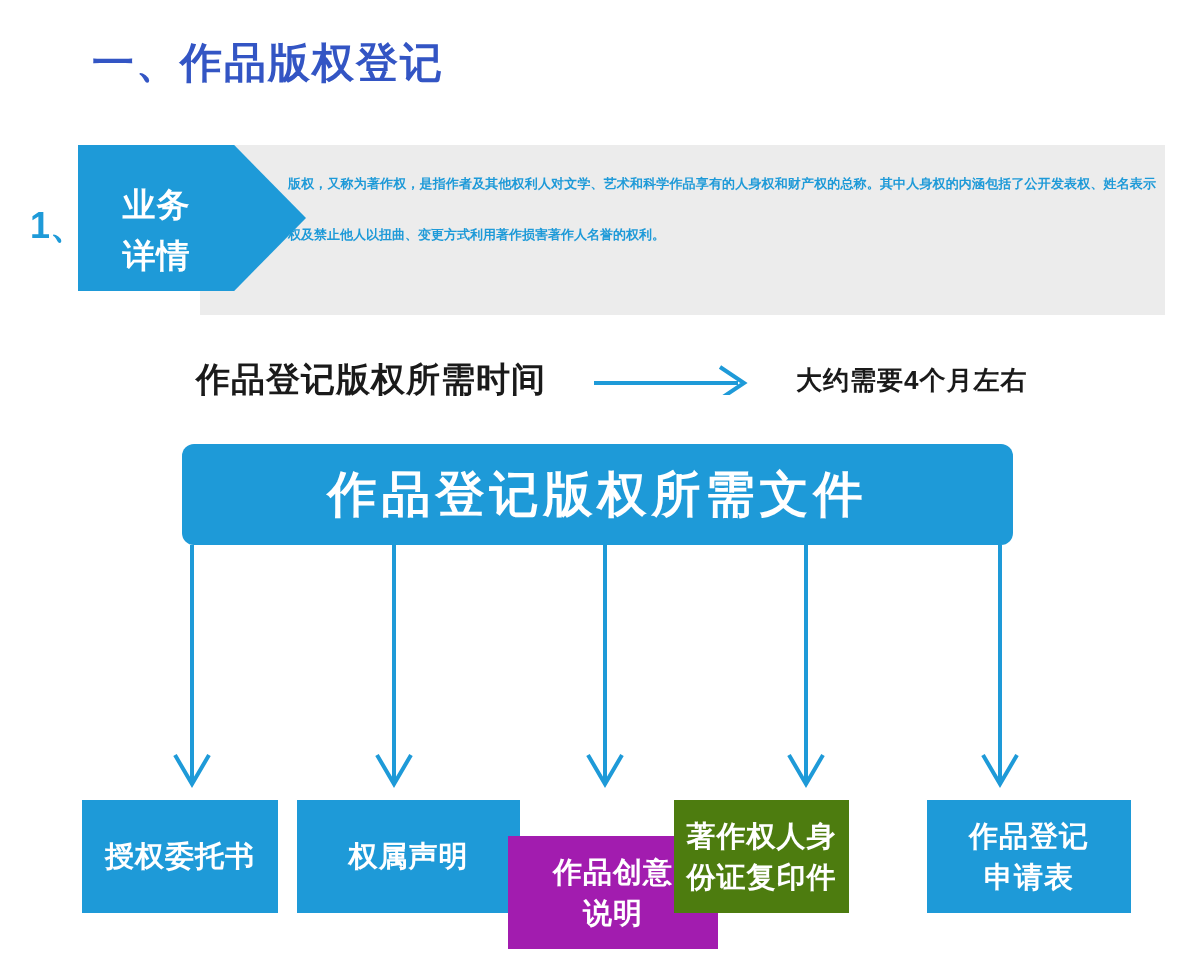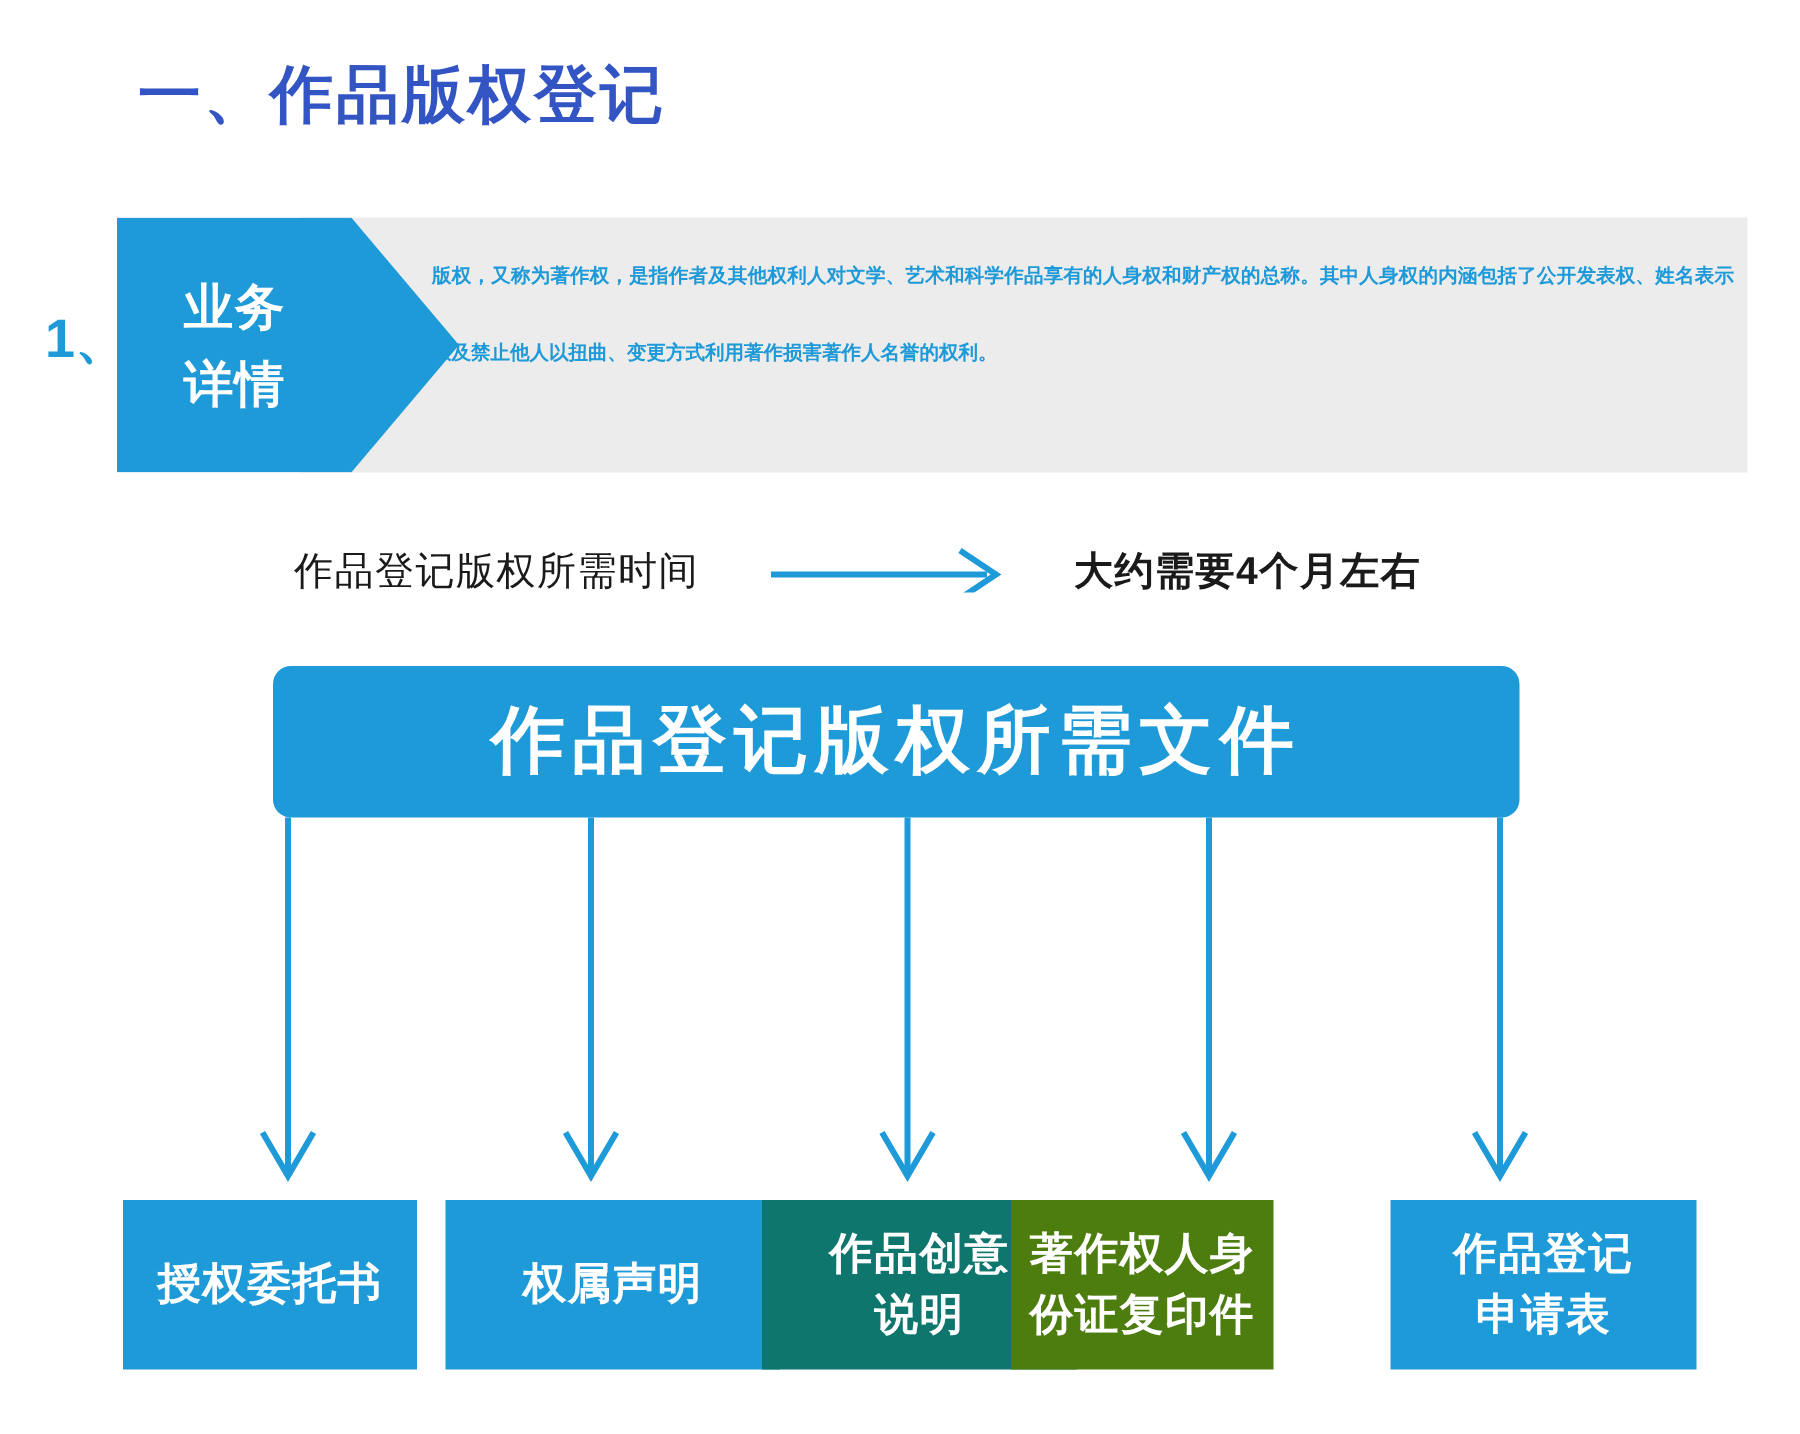"业务" .detail-chevron { height: 170px -> 146px }
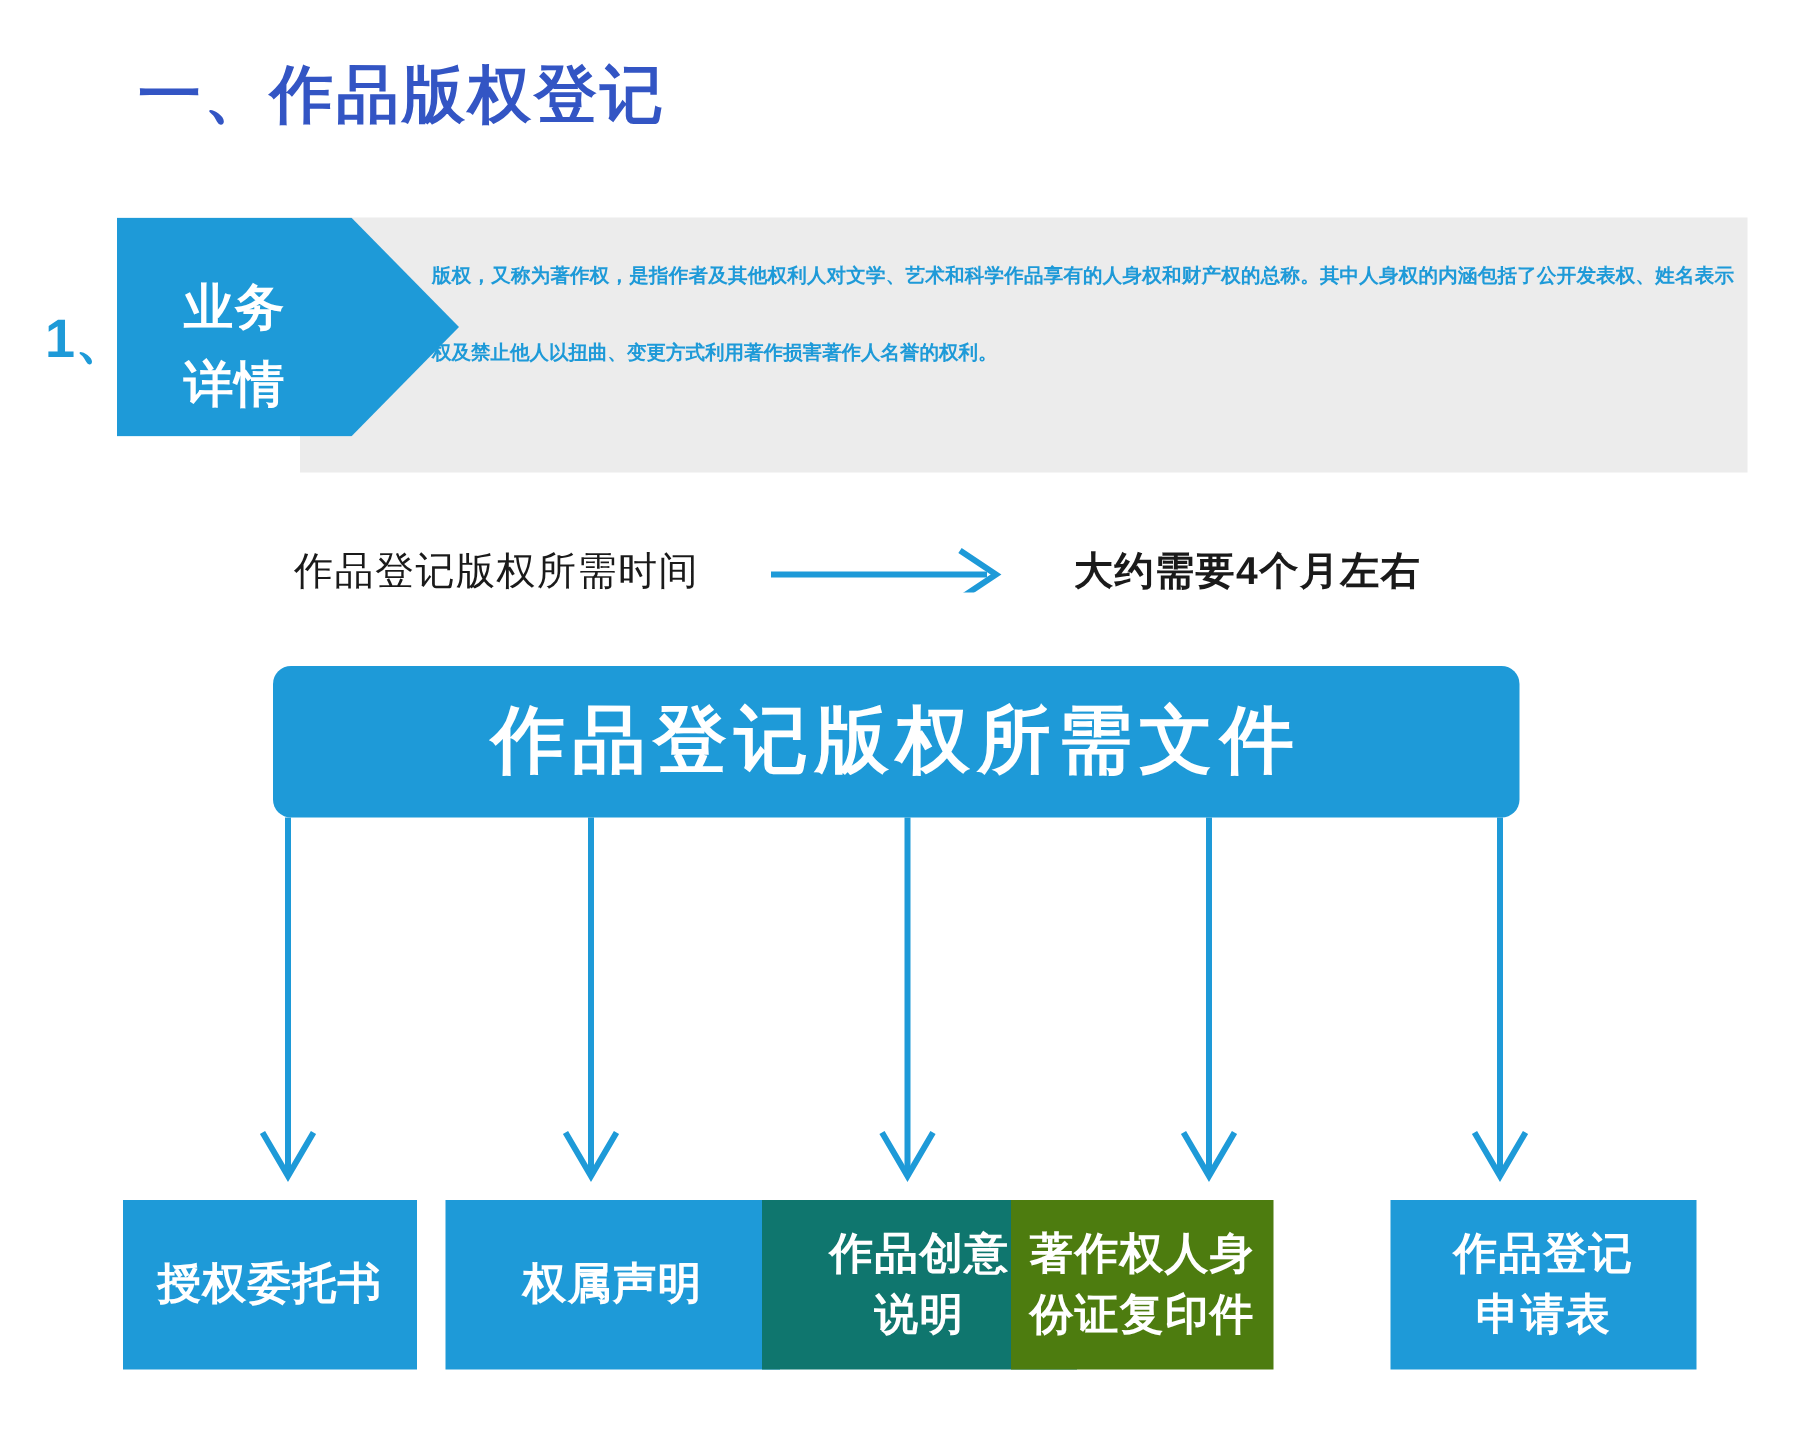"作品登记版权所需时间" .time-label { font-size: 26px -> 34px; font-weight: 400 -> 700 }
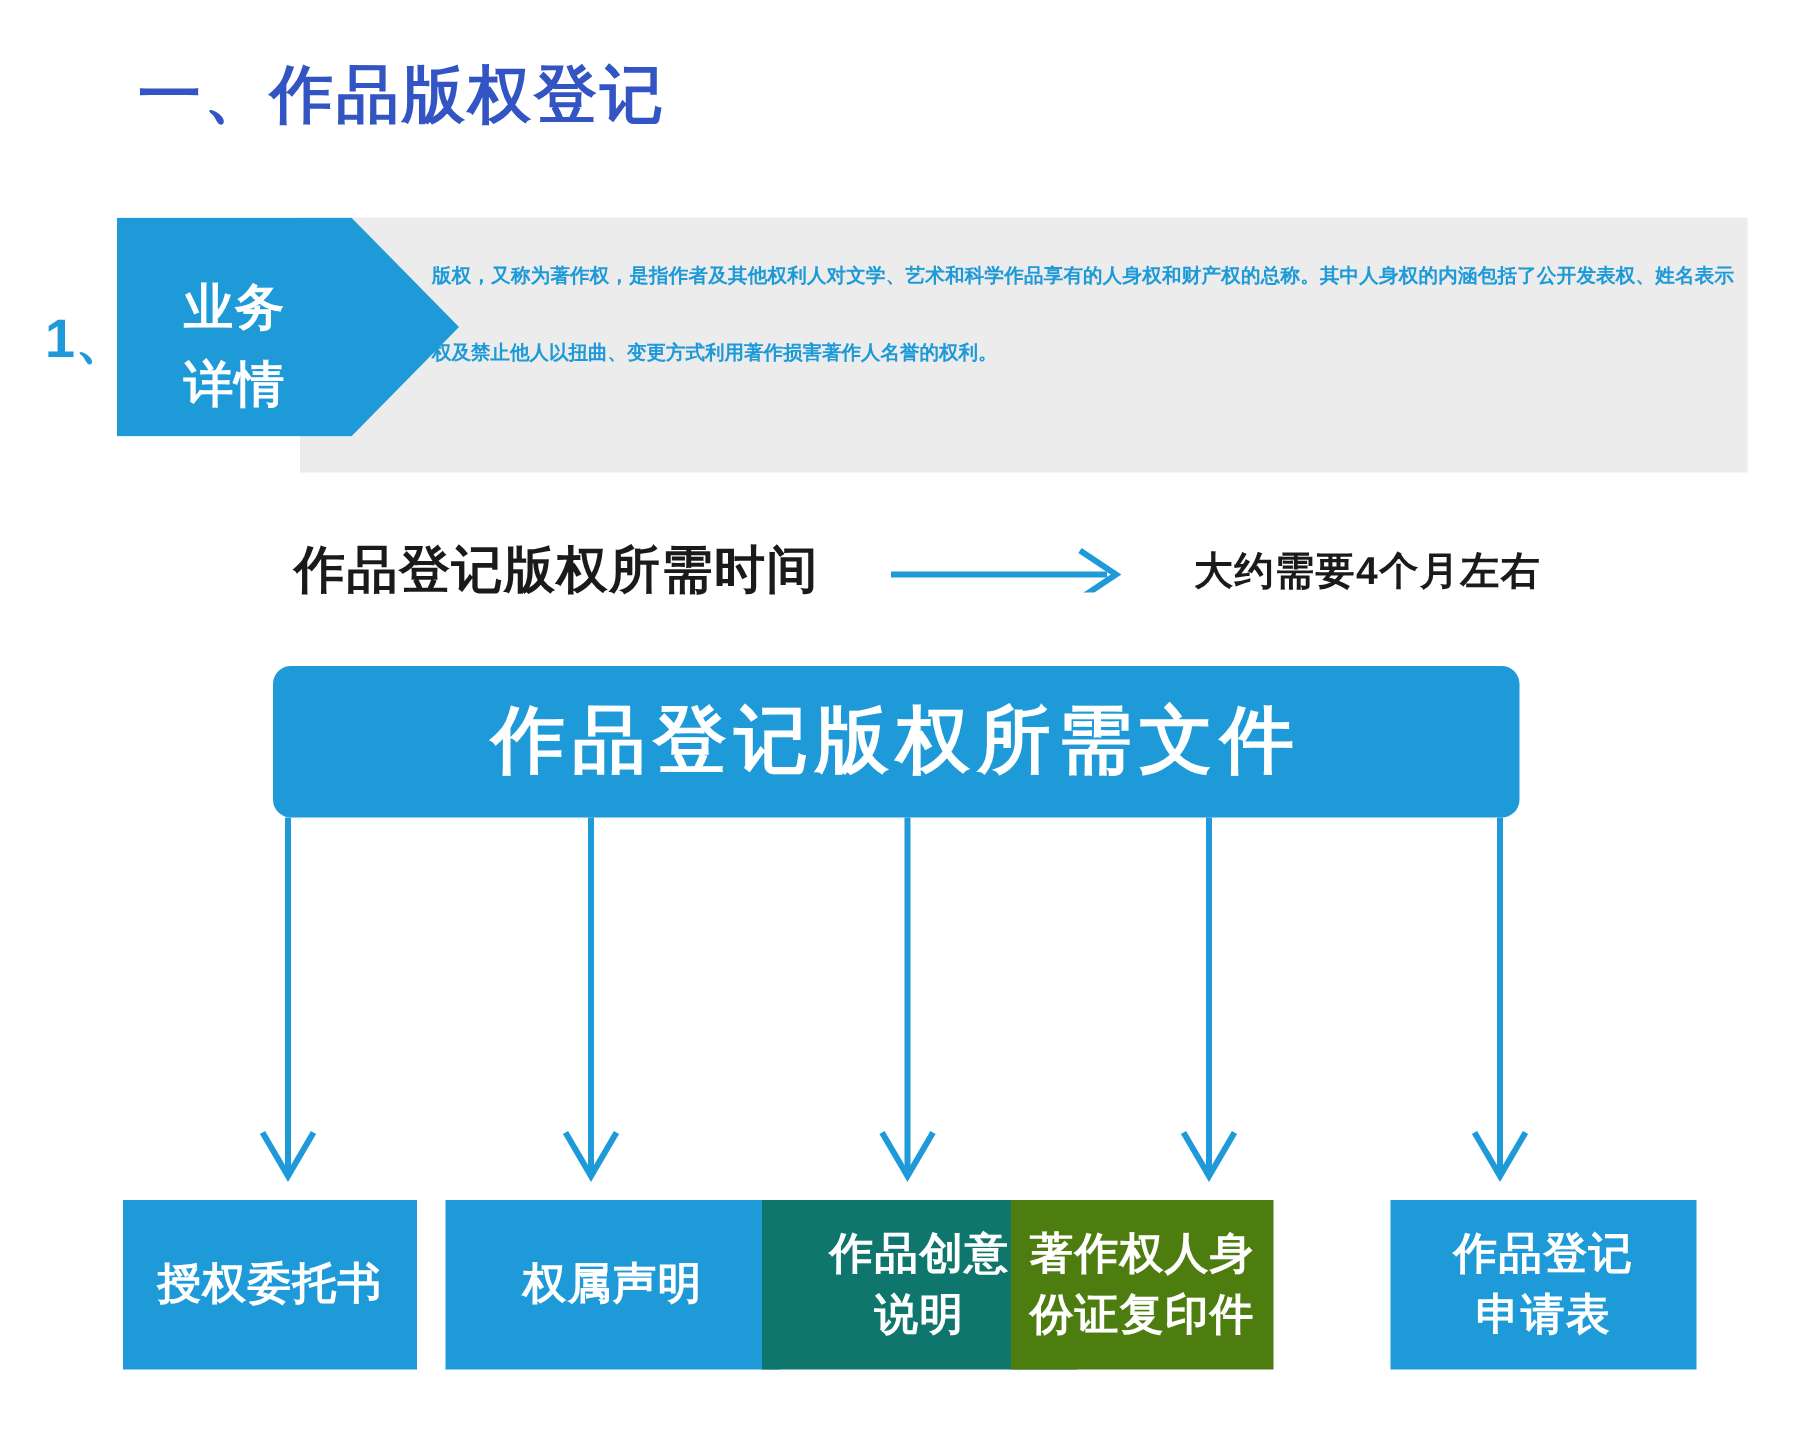"作品创意" div.doc-box { background: #0f766e -> #a21caf; margin-top: none -> 36px }
